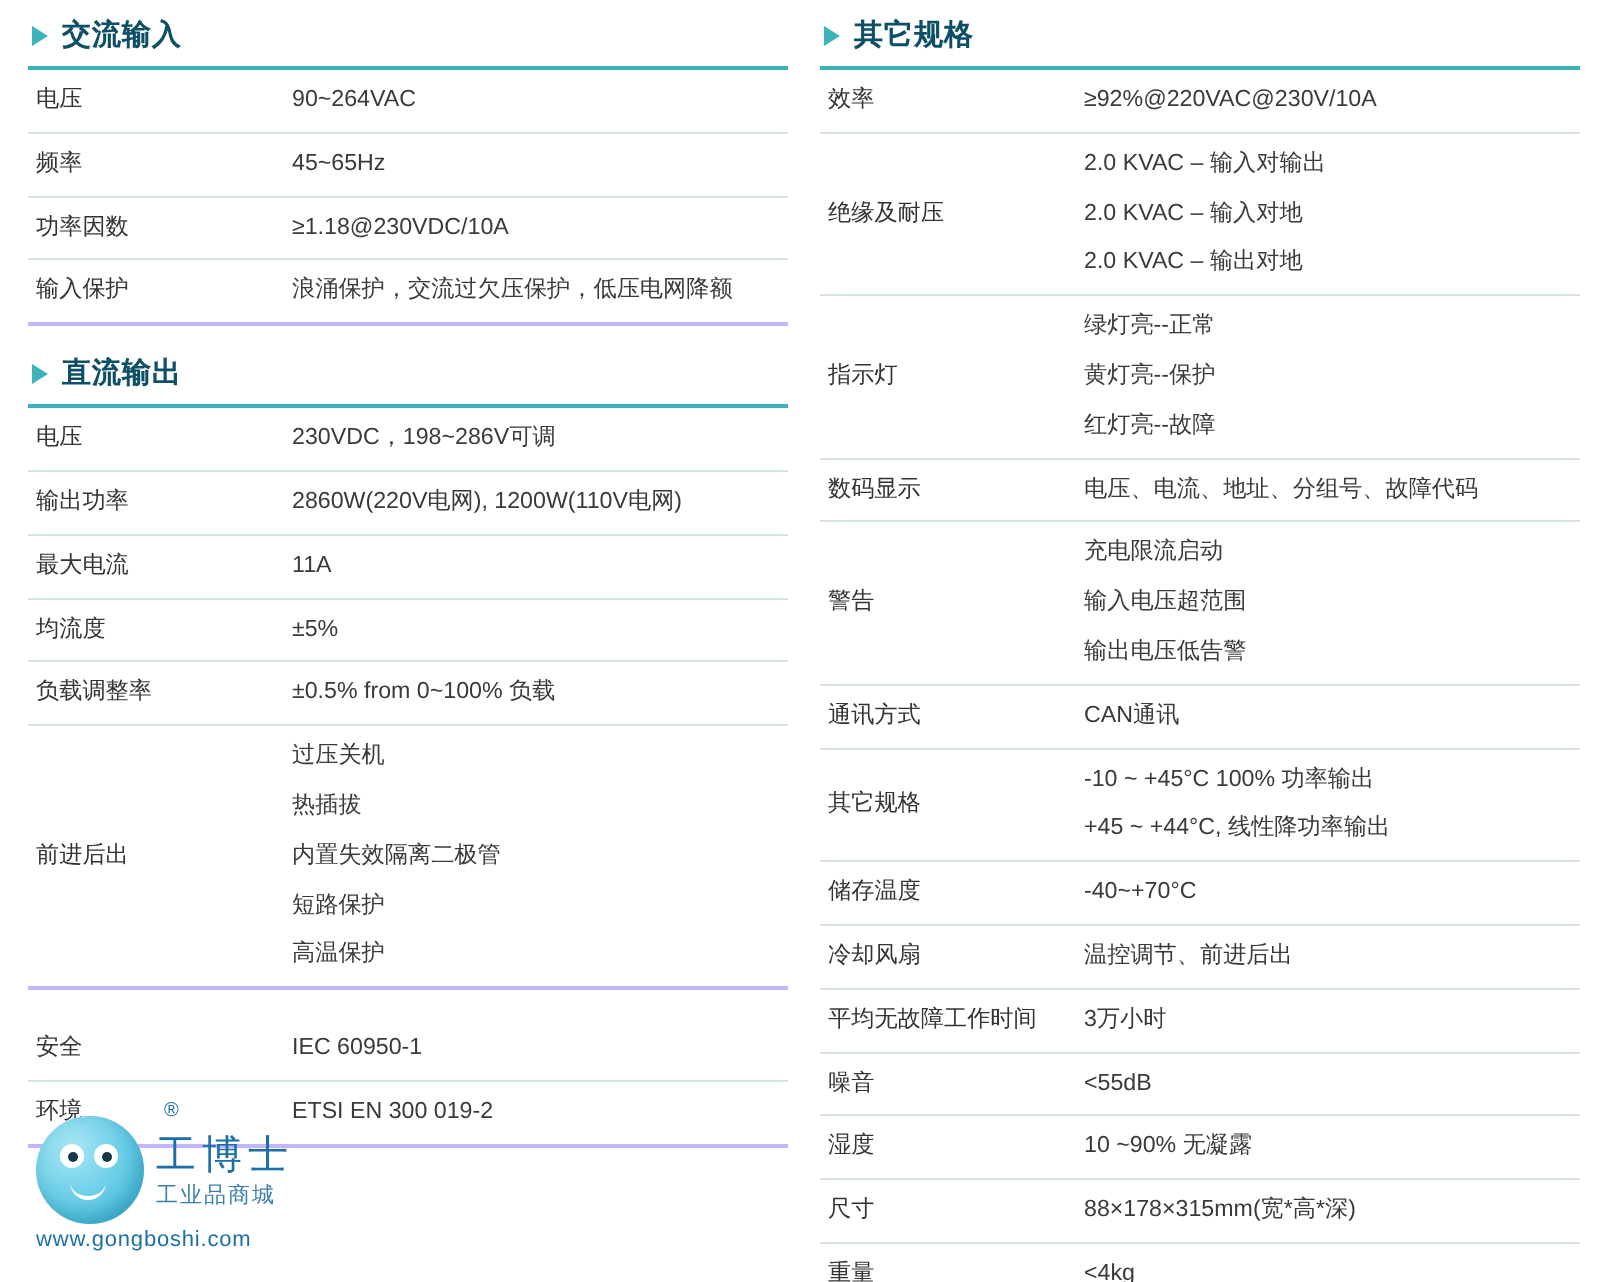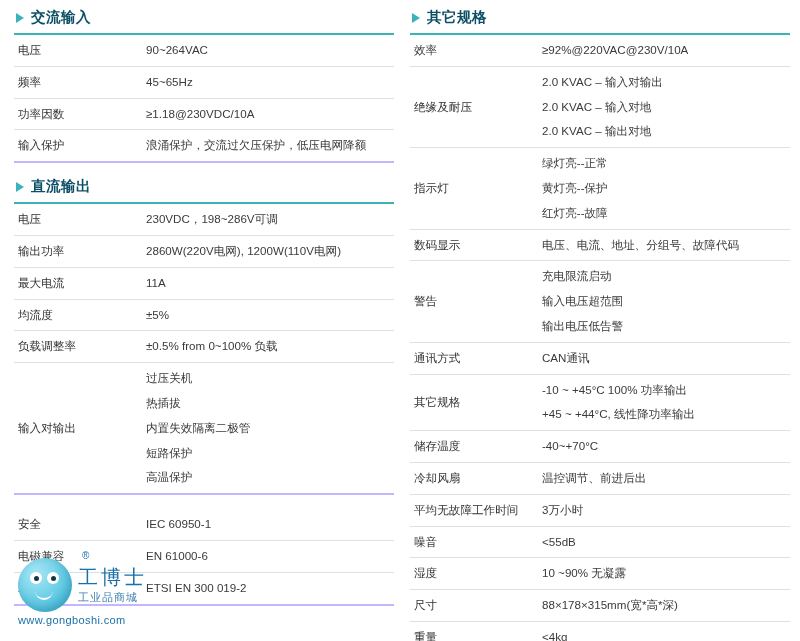"输入对输出" td.k { text: 输入对输 -> 前进后 }
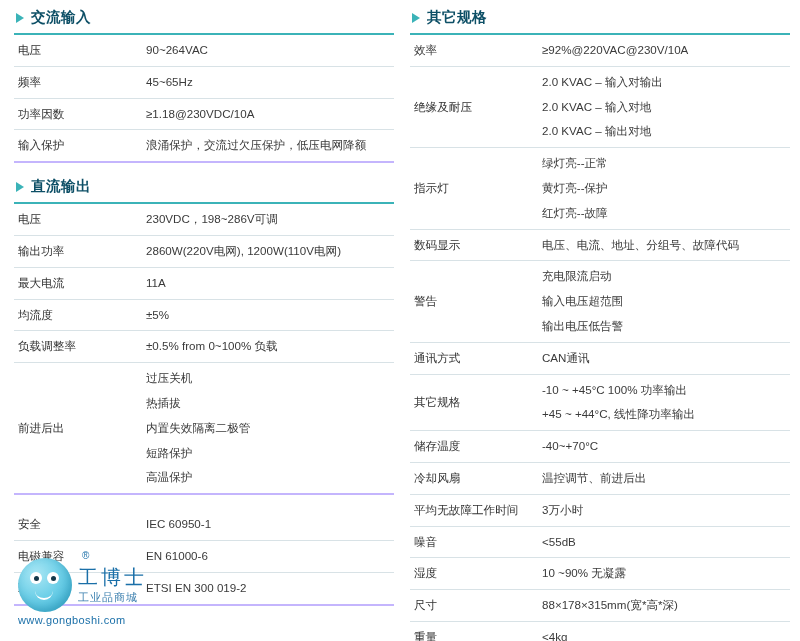"电磁兼容" tr { html: <tr> <td>电磁兼容</td> <td>EN 61000-6</td> </tr> -> none }
